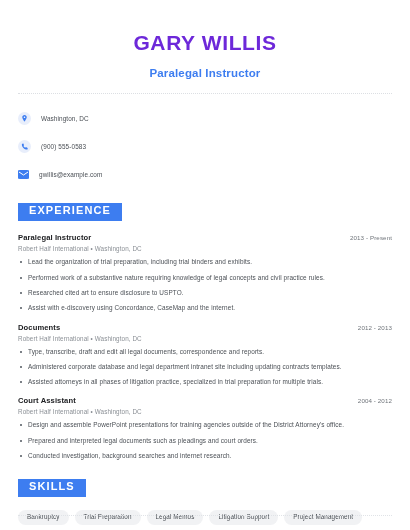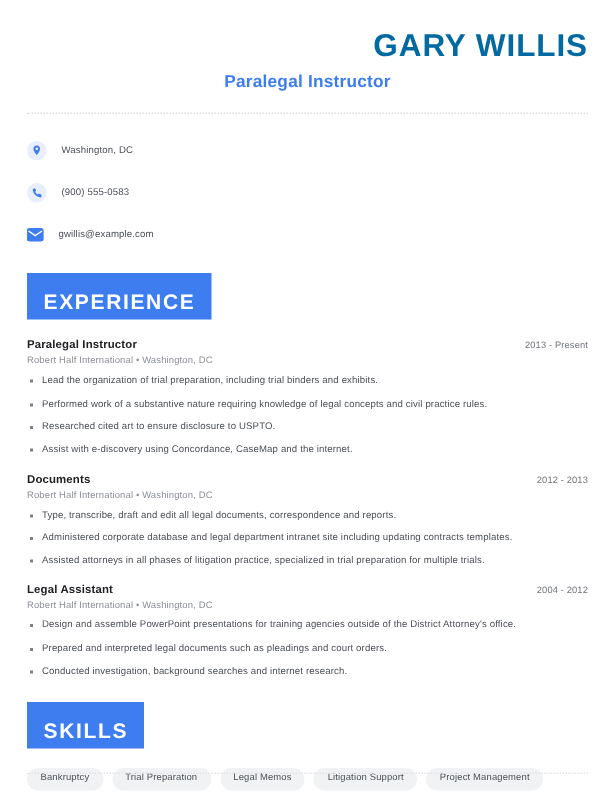"GARY WILLIS" .name { color: #0369a1 -> #6d28d9; margin: 0 -> 12px; text-align: right -> none }
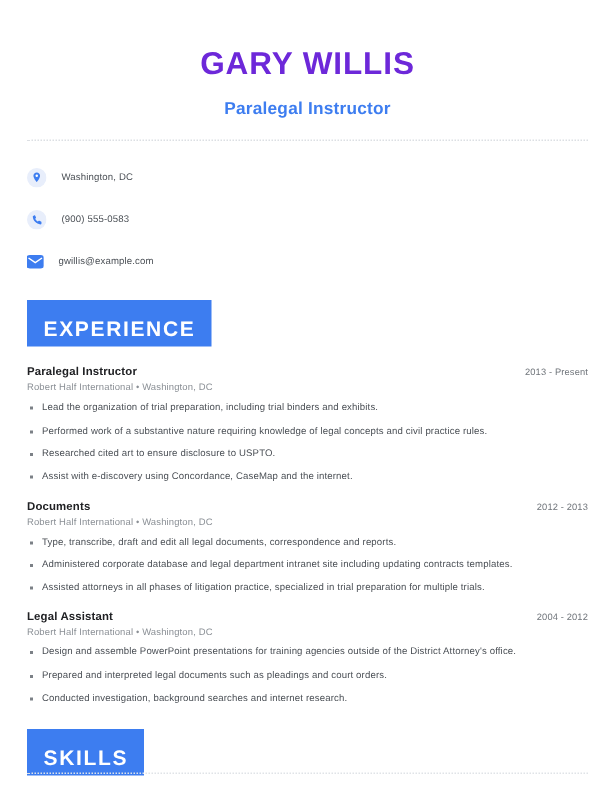"EXPERIENCE" .badge { font-size: 14px -> 11px; padding: 12px 11px 5px 11px -> 2px 11px 5px 11px }
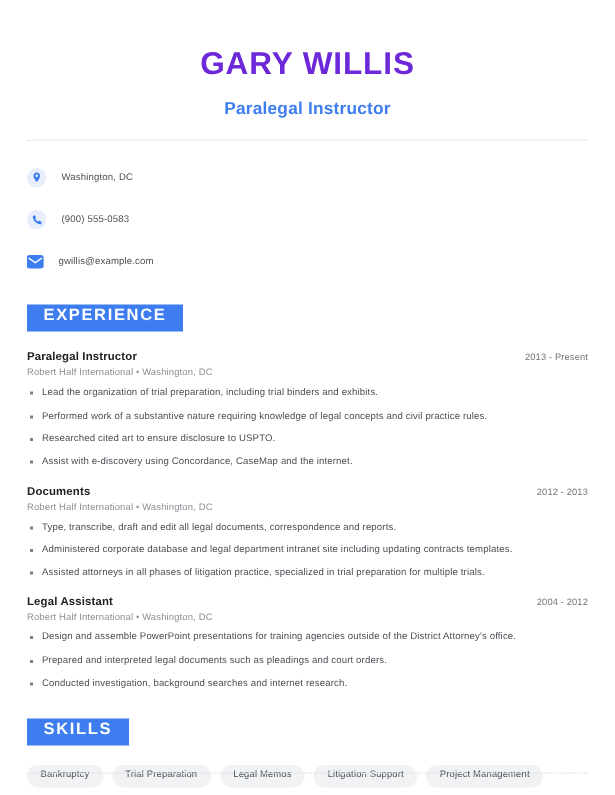"Legal Assistant" span.job-title { text: Legal -> Court }
